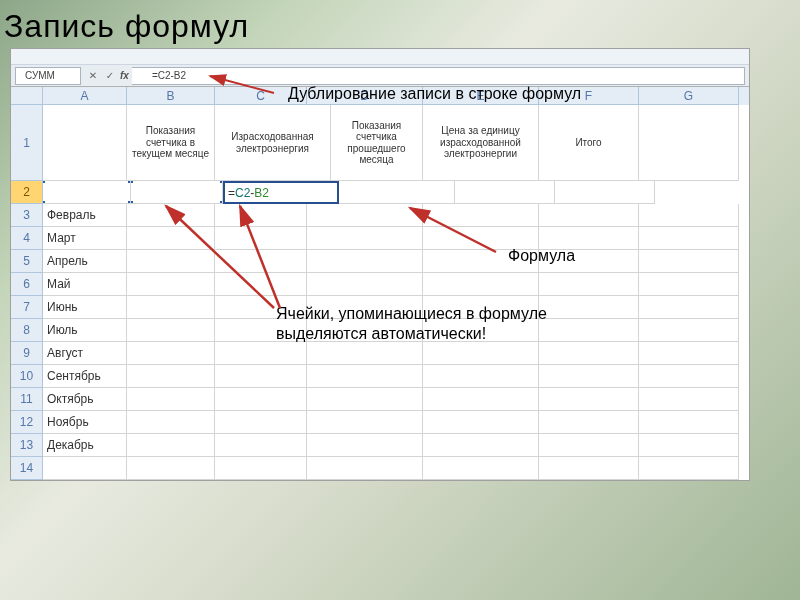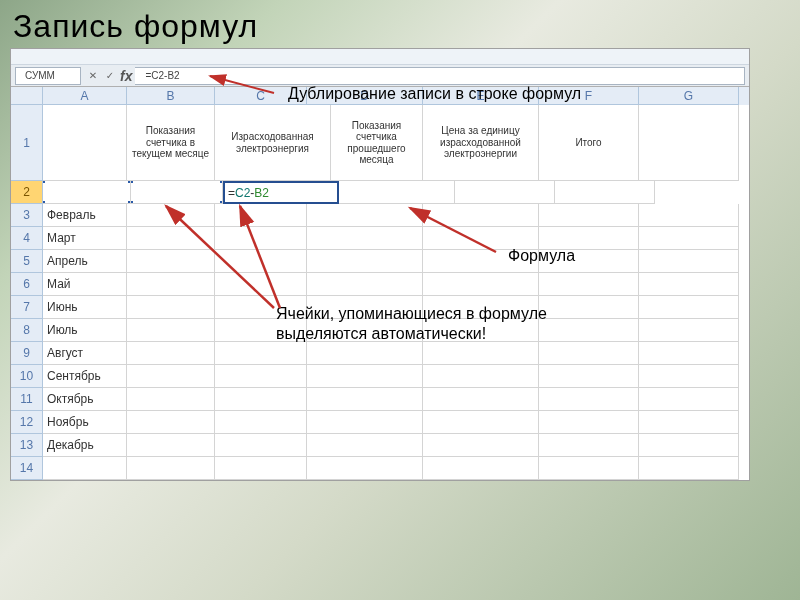"Запись формул" .slide-title { padding: 8px 13px 6px -> 8px 4px 6px }
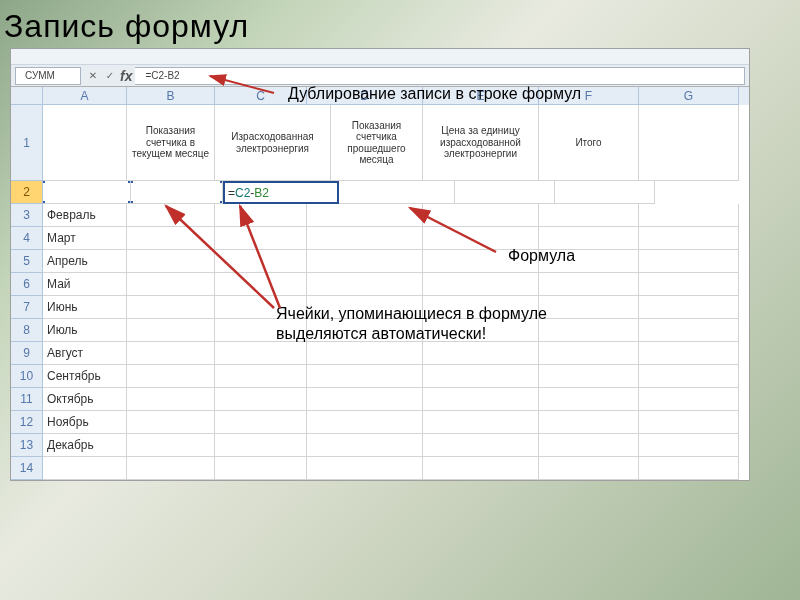"fx" .fx-label { font-size: 14px -> 10px }
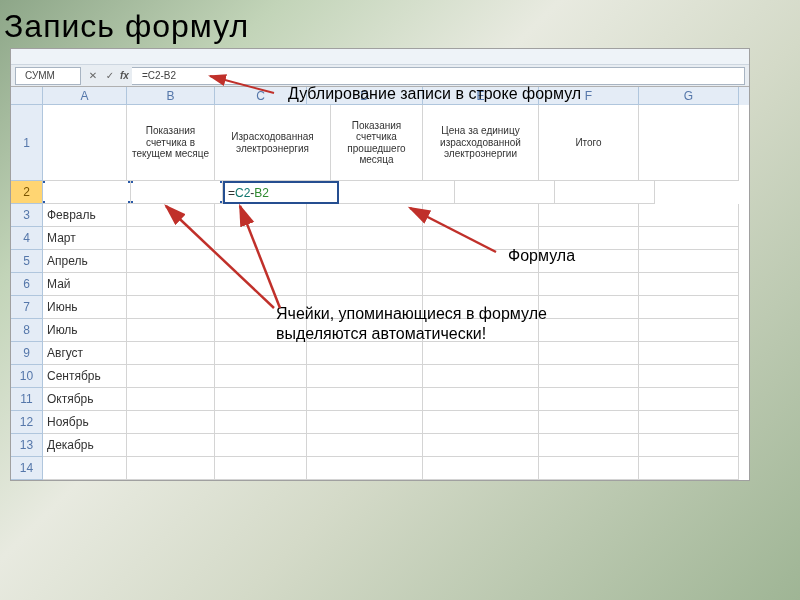"=C2-B2" .formula-input { padding-left: 10px -> 20px }
